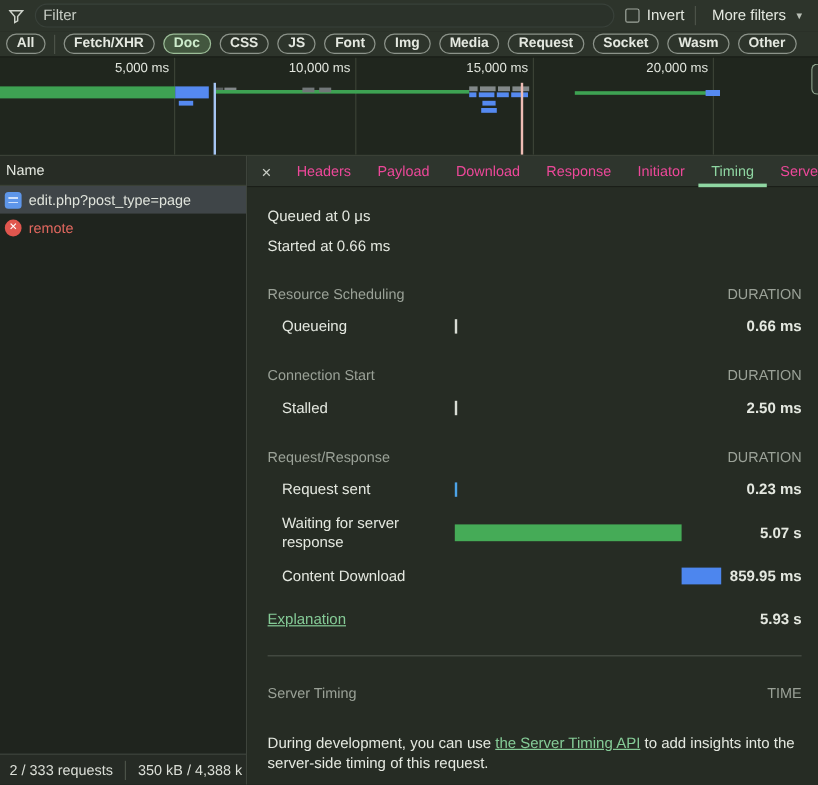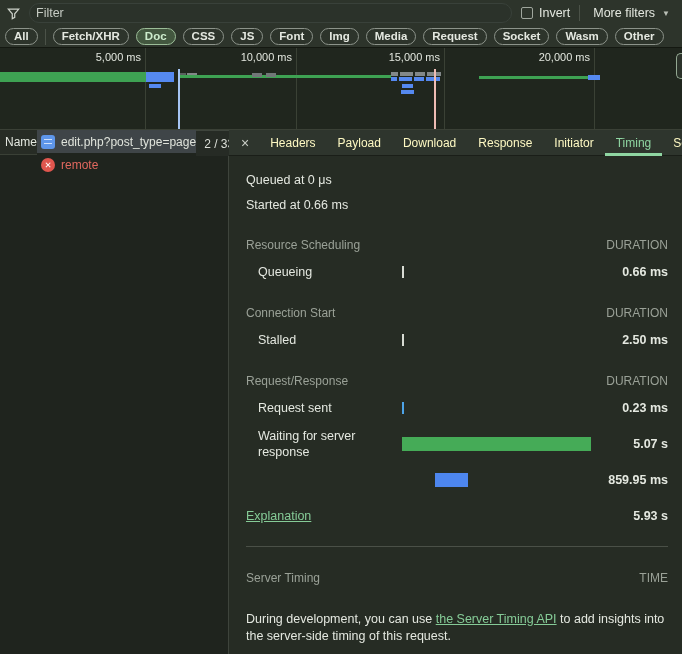"Name" .left { flex-direction: none -> column; width: 229px -> 206px }
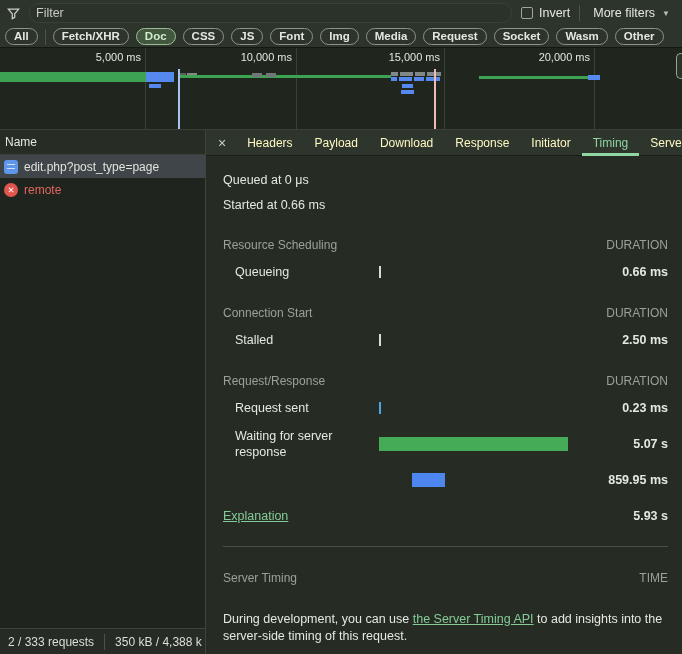"Headers" .tab { color: #fef9c3 -> #ec4899 }
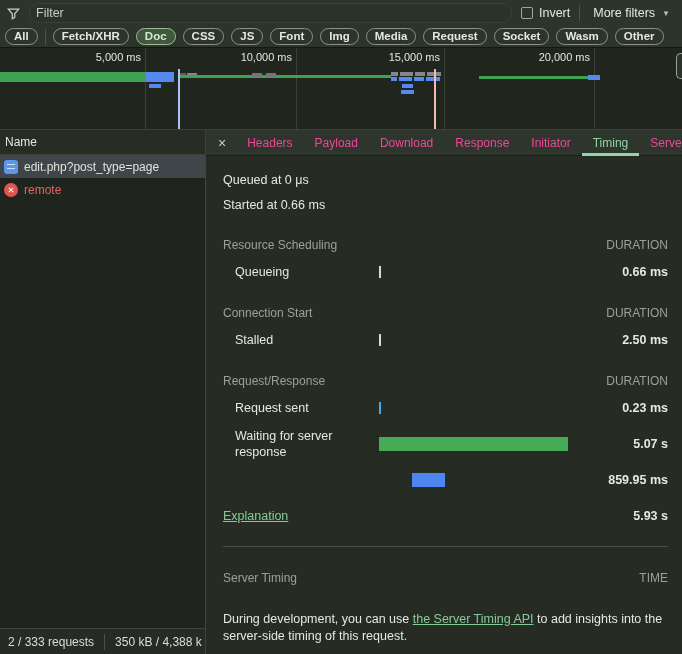"Content Download" div.t-label { html: none -> <div>Content Download</div> }
